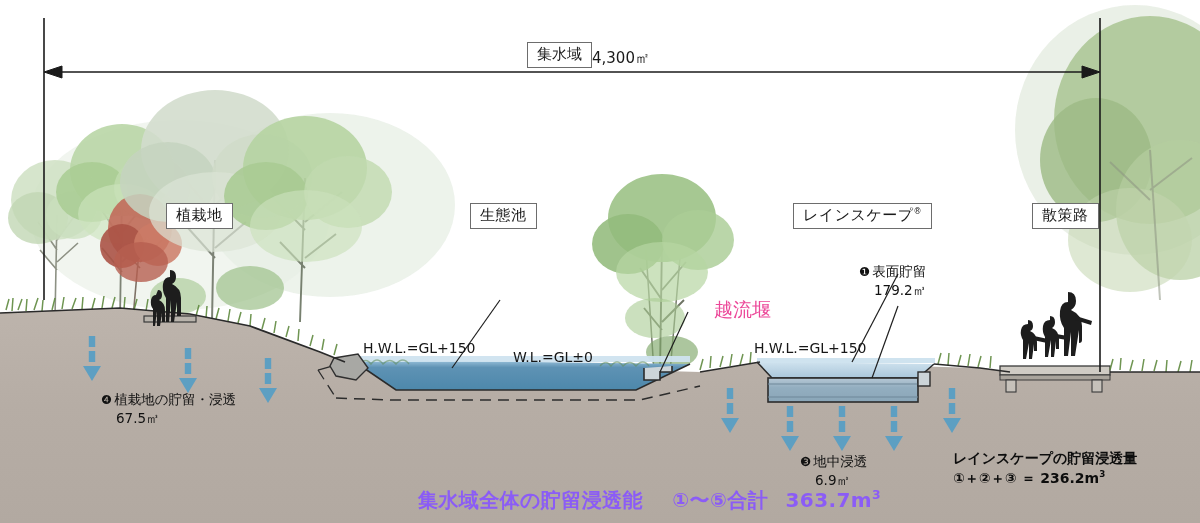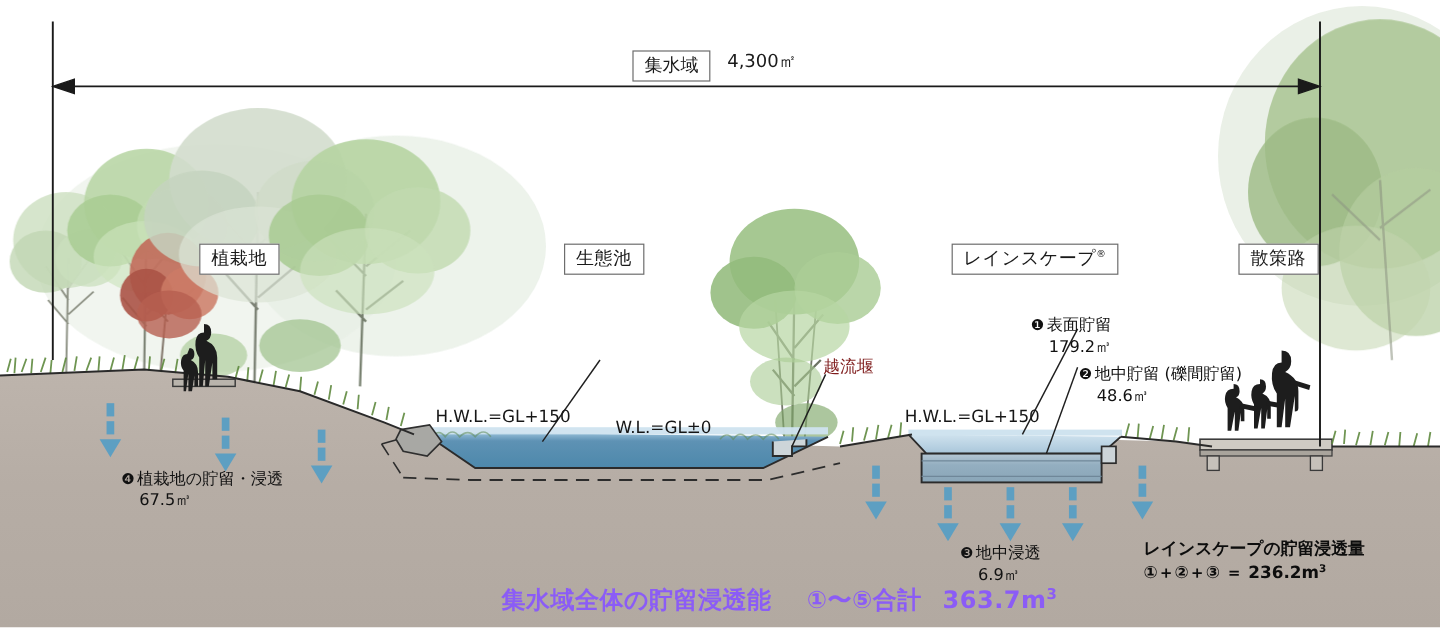"集水域" .dim-wrap { align-items: flex-start -> flex-end; gap: 14px -> none }
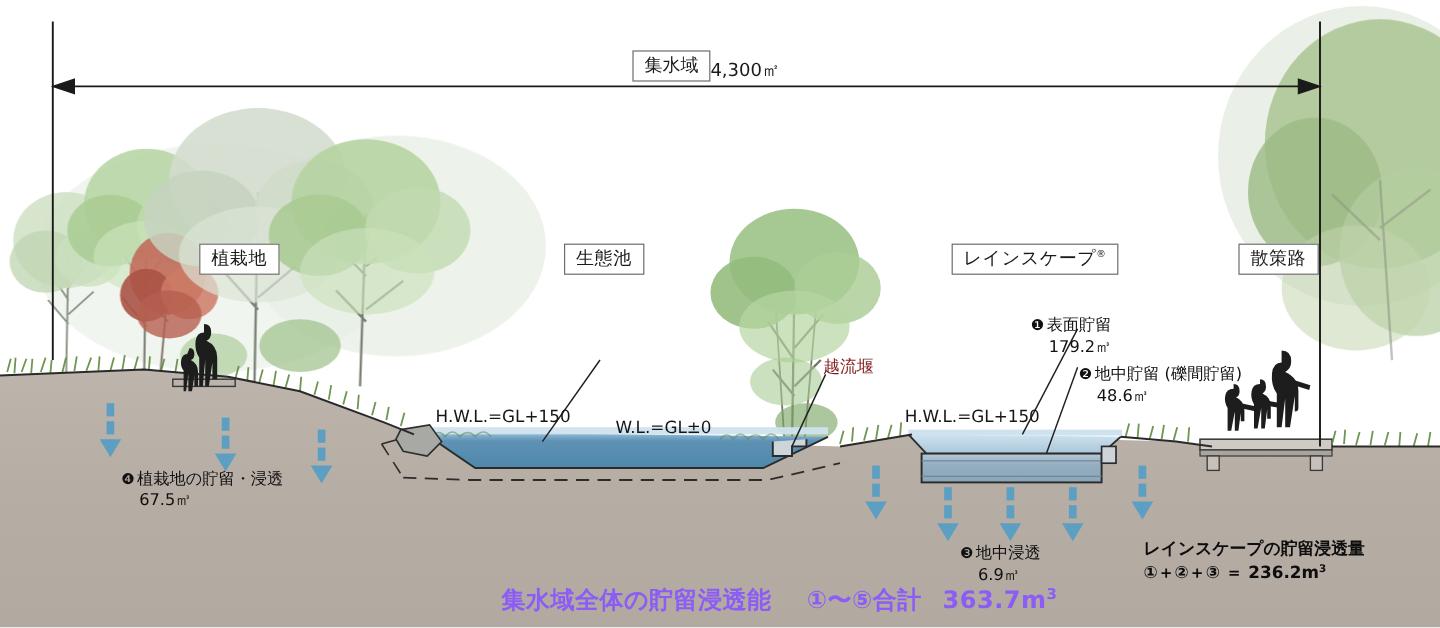"越流堰" .weir-label { color: #7f1d1d -> #ec4899; font-size: 14px -> 19px; margin-left: none -> 28px }
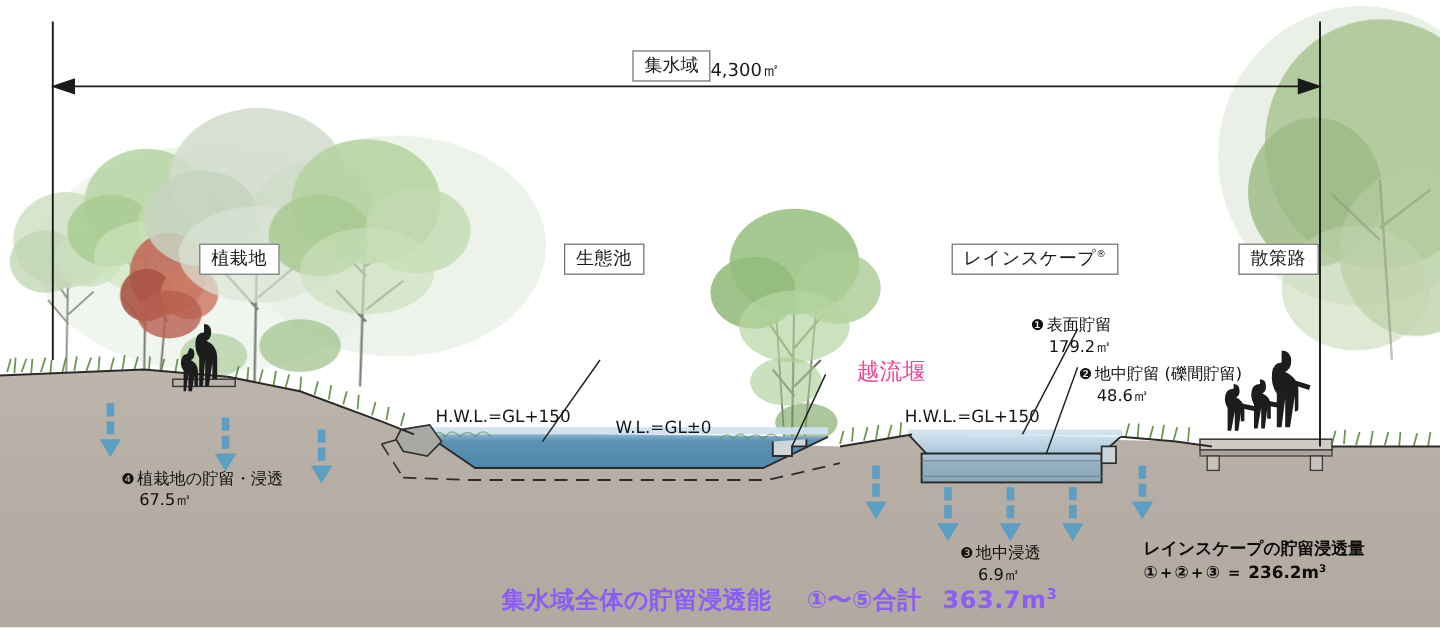"❷ 地中貯留 (礫間貯留)" div.callout { html: <div> <span>❷</span><span>地中貯留 (礫間貯留)</span> <span>48.6㎥</span> </div> -> none }
